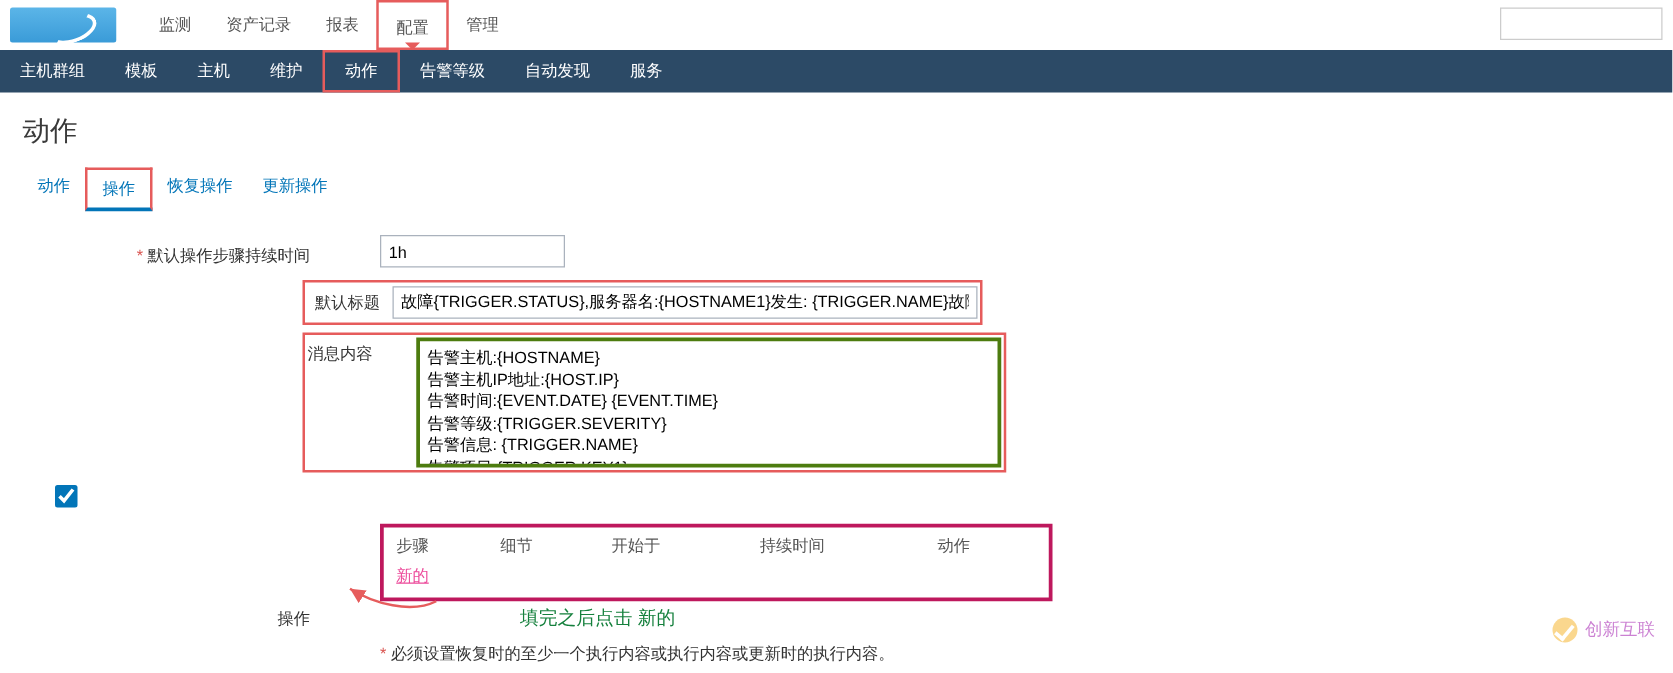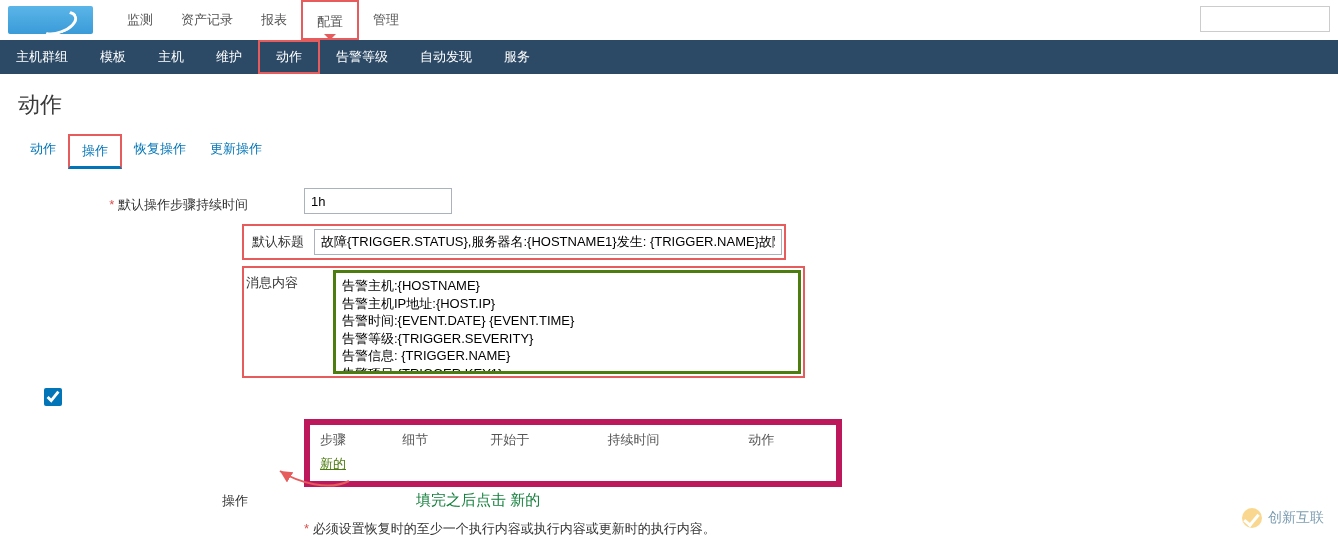"步骤" .ops-table { border: 6px solid #be185d -> 3px solid #be185d }
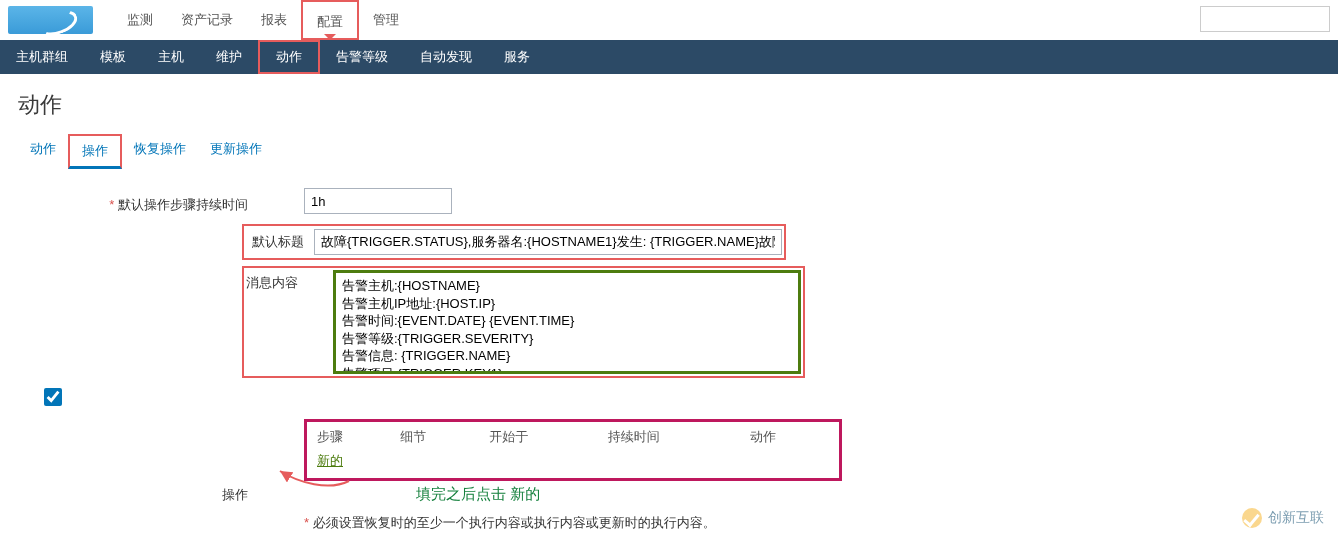"新的" .new-link { color: #4d7c0f -> #ec4899 }
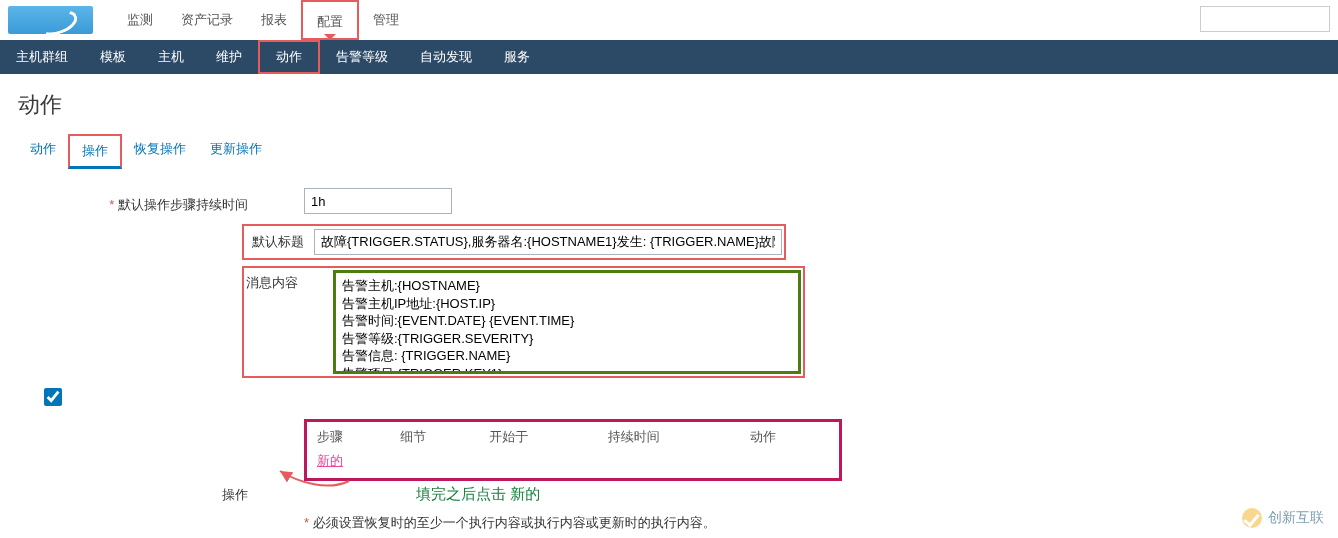"创新互联" .watermark { bottom: 10px -> 24px; color: #0c4a6e -> #a21caf }
